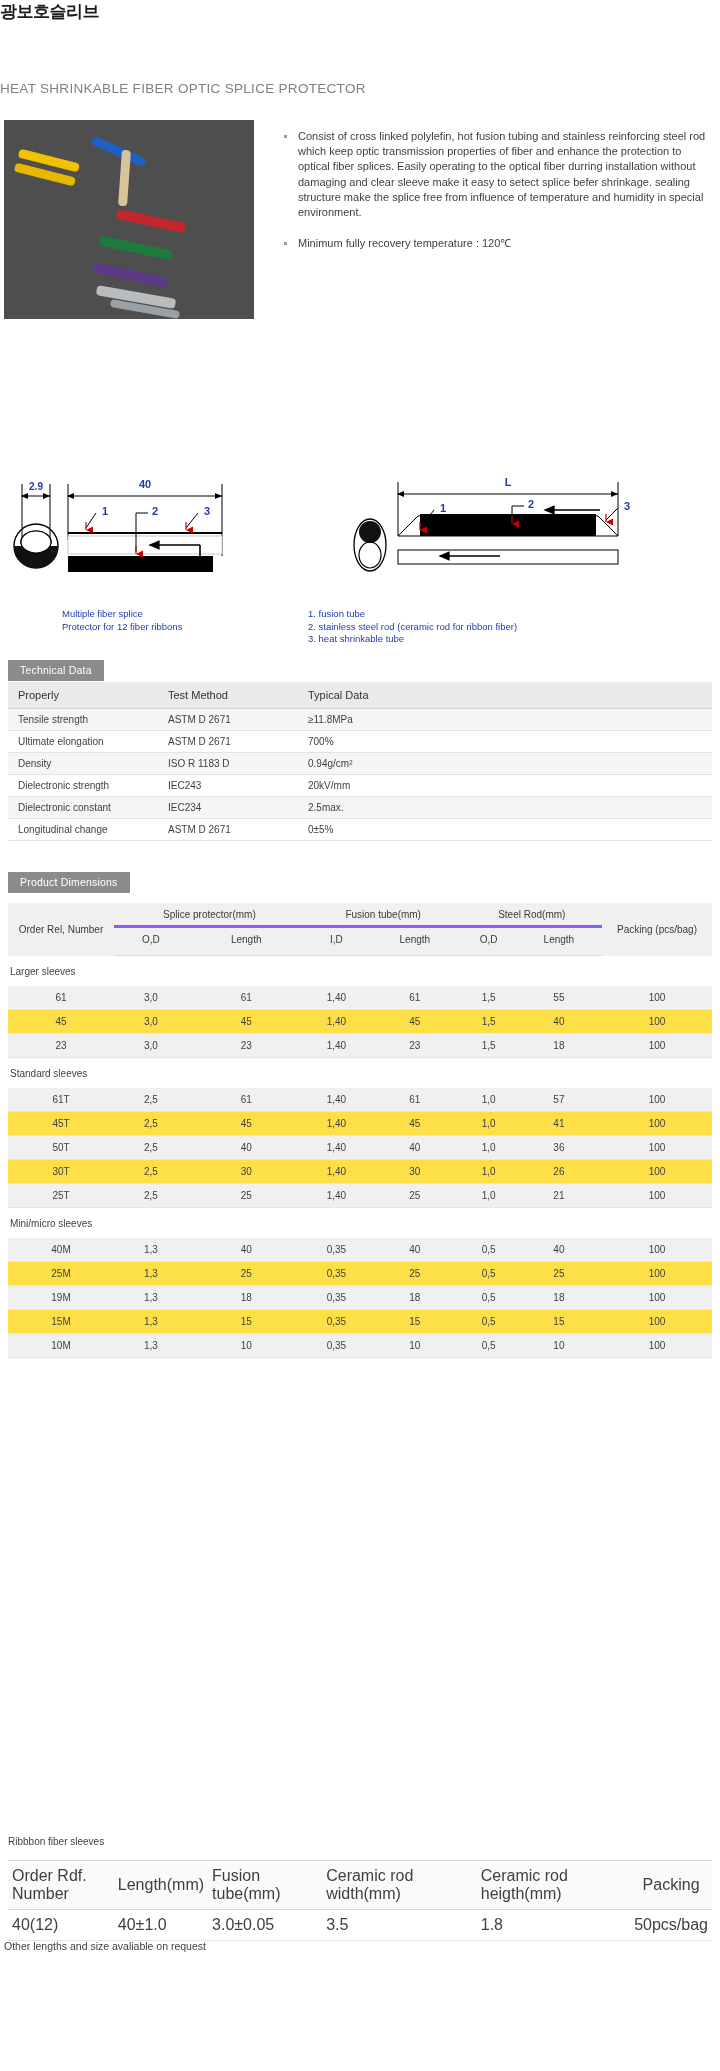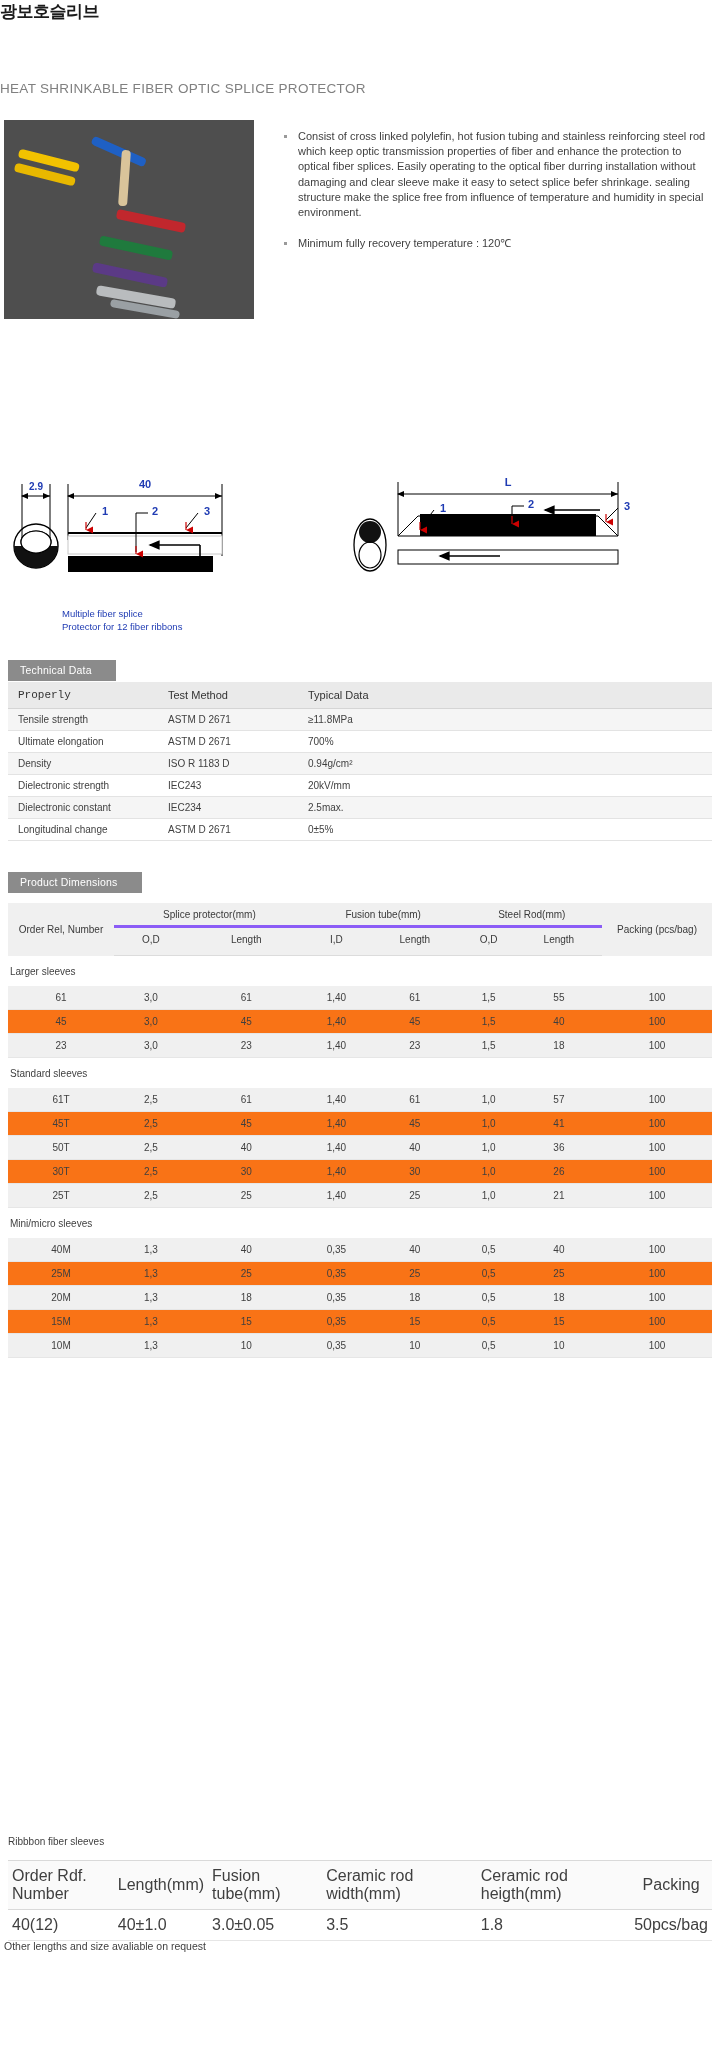"1. fusion tube" div.legend { html: none -> <div>1. fusion tube 2. stainless steel rod (ceramic rod for ribbon fiber) 3. heat shrinkable tube</div> }
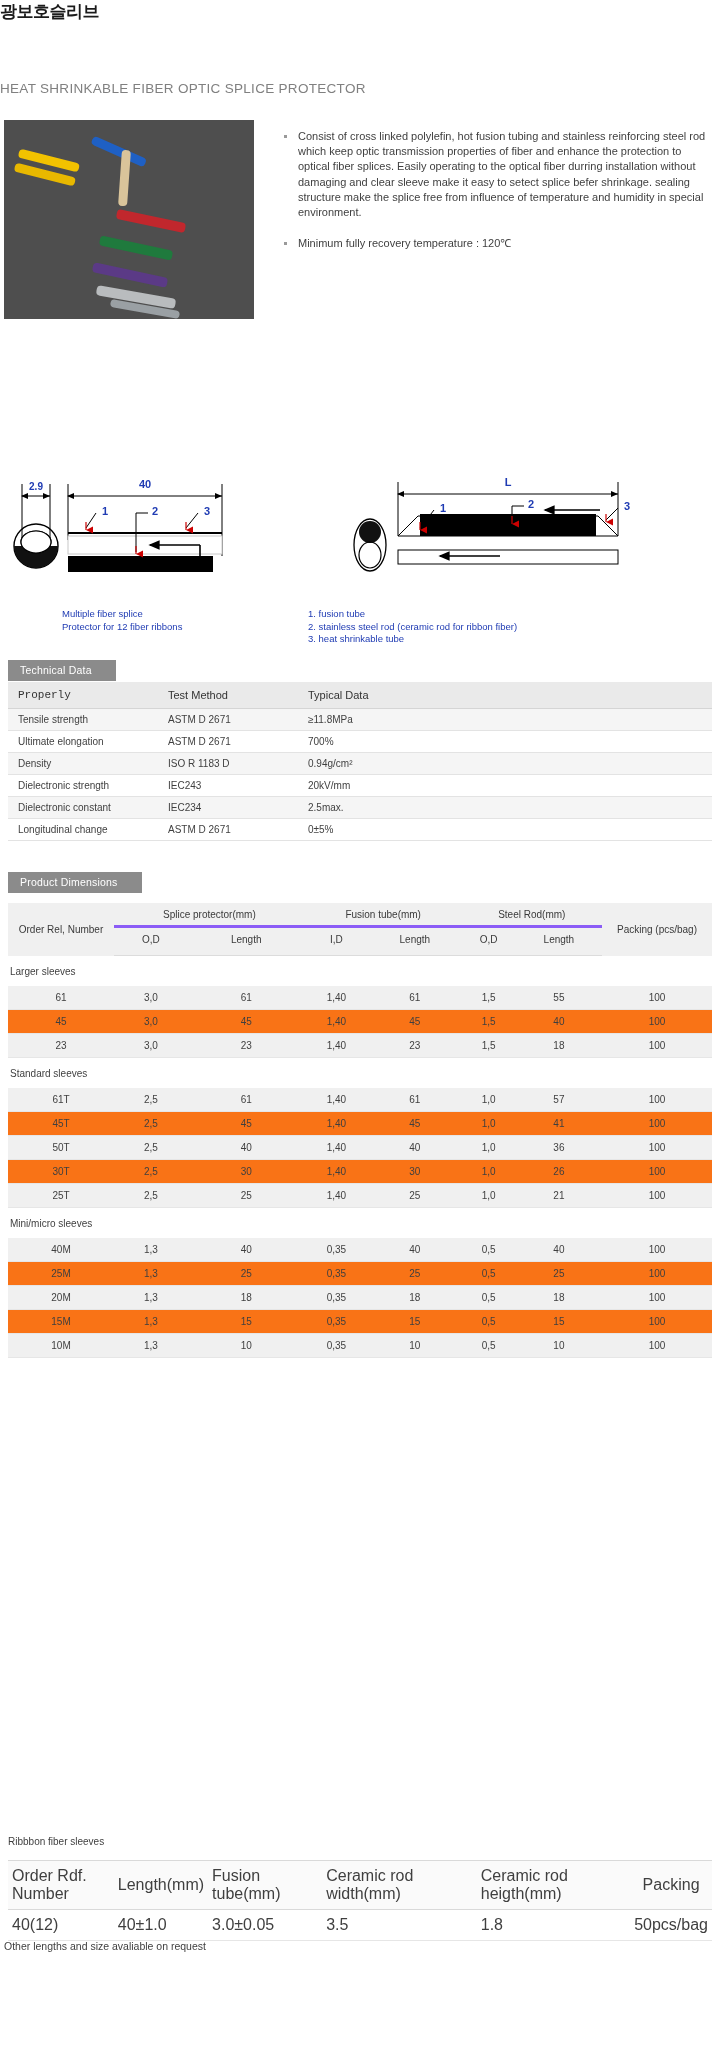"Technical Data" .sec-tab { padding: 4px 24px 5px 12px -> 4px 12px 5px 12px }
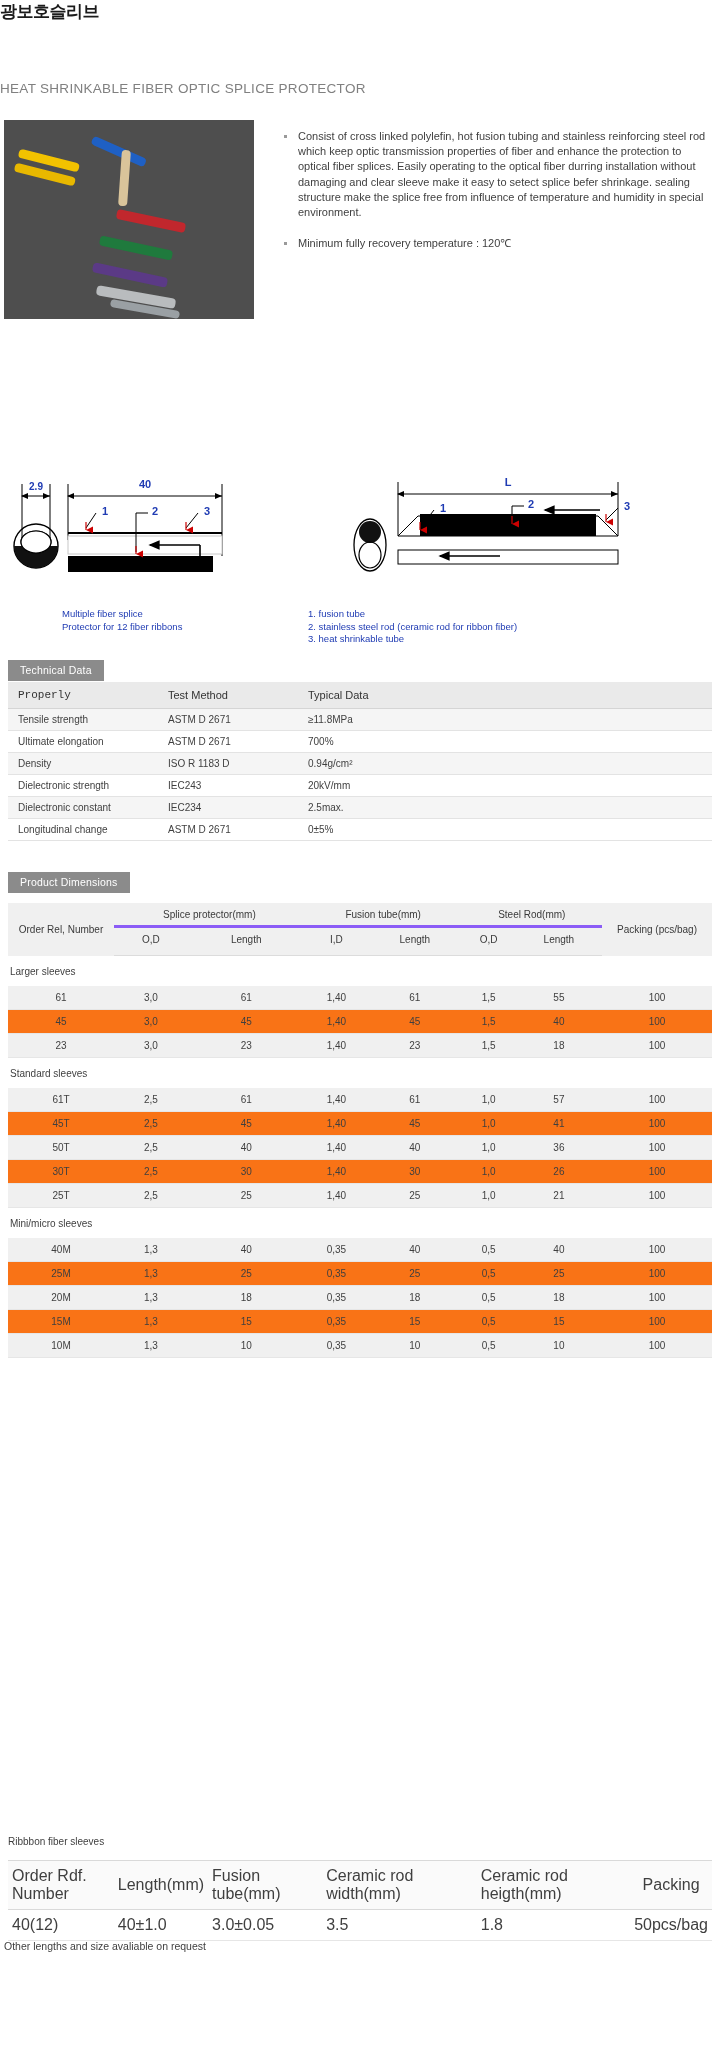"Properly" .tech-c0 { font-family: Liberation Mono, monospace -> none }
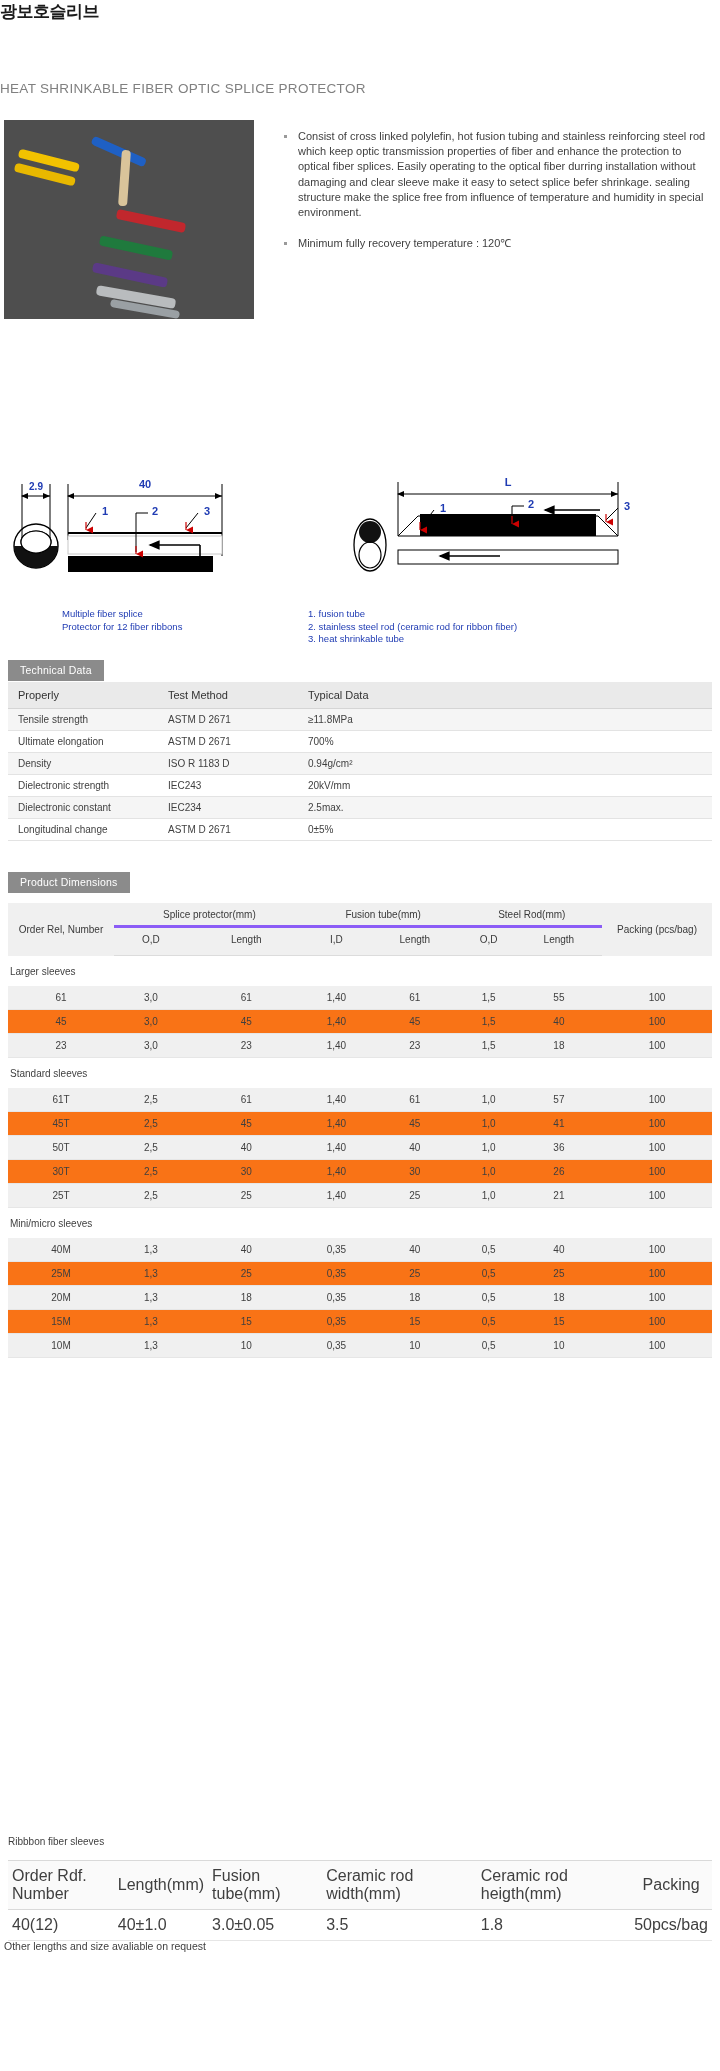"45" .pd-table tbody tr.plain td { background: #f97316 -> #fde047 }
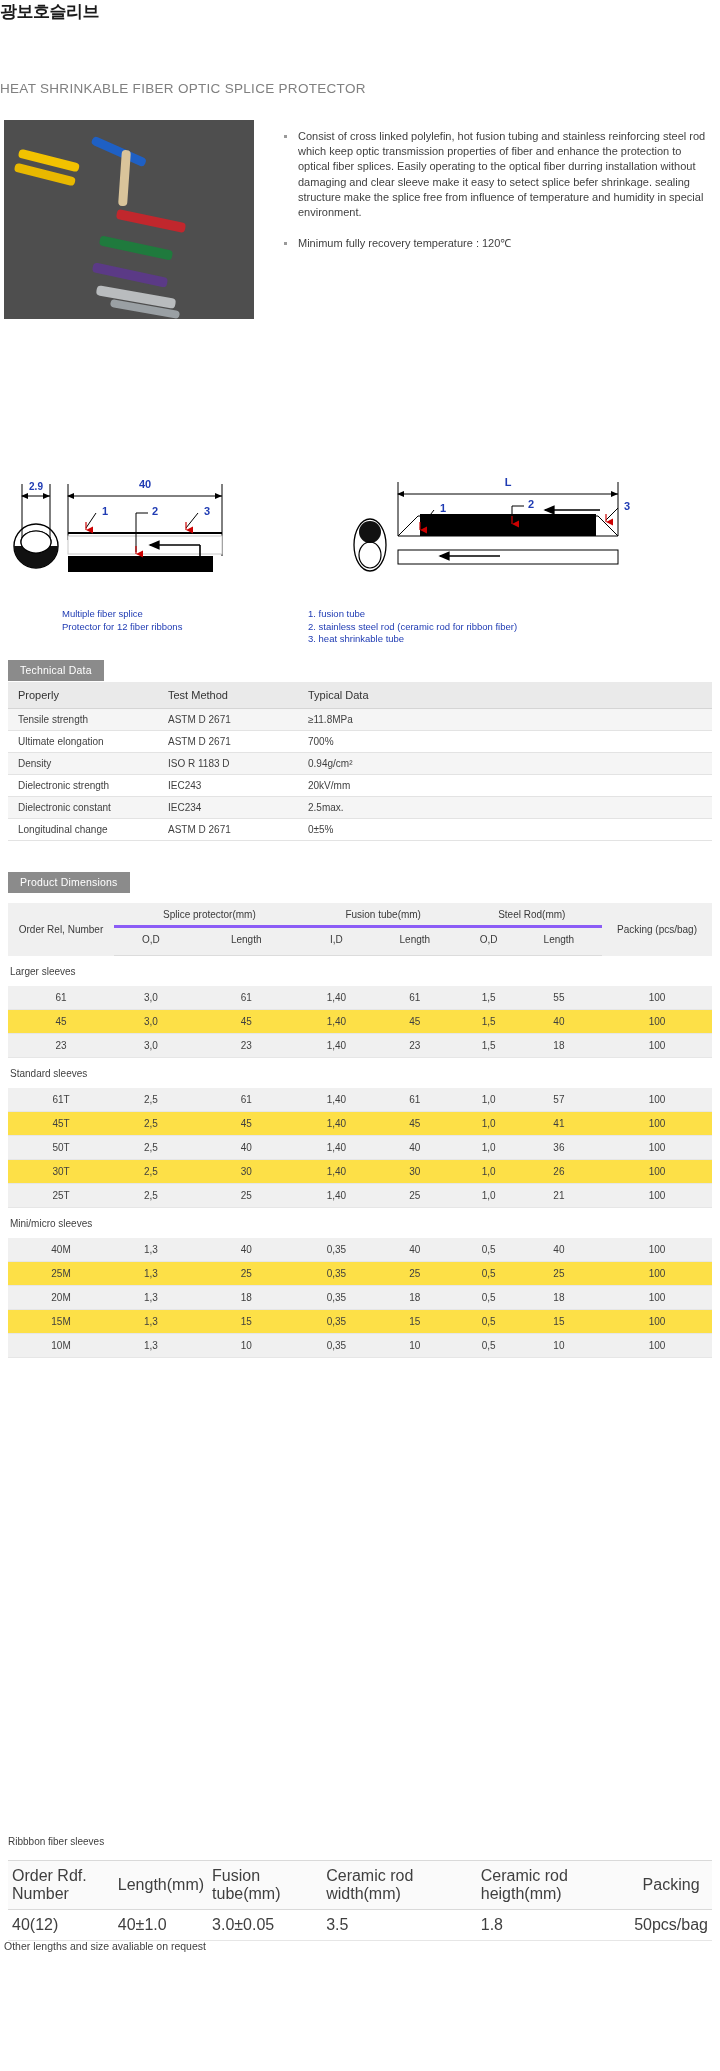"20M" td { text: 20M -> 19M }
